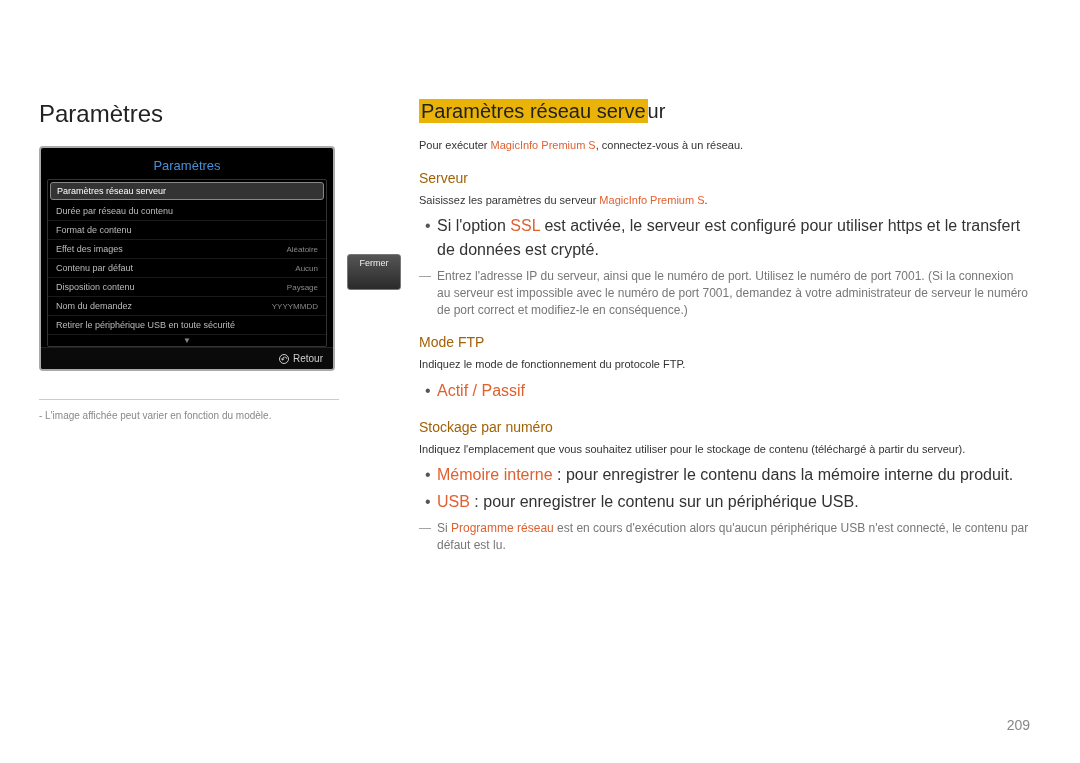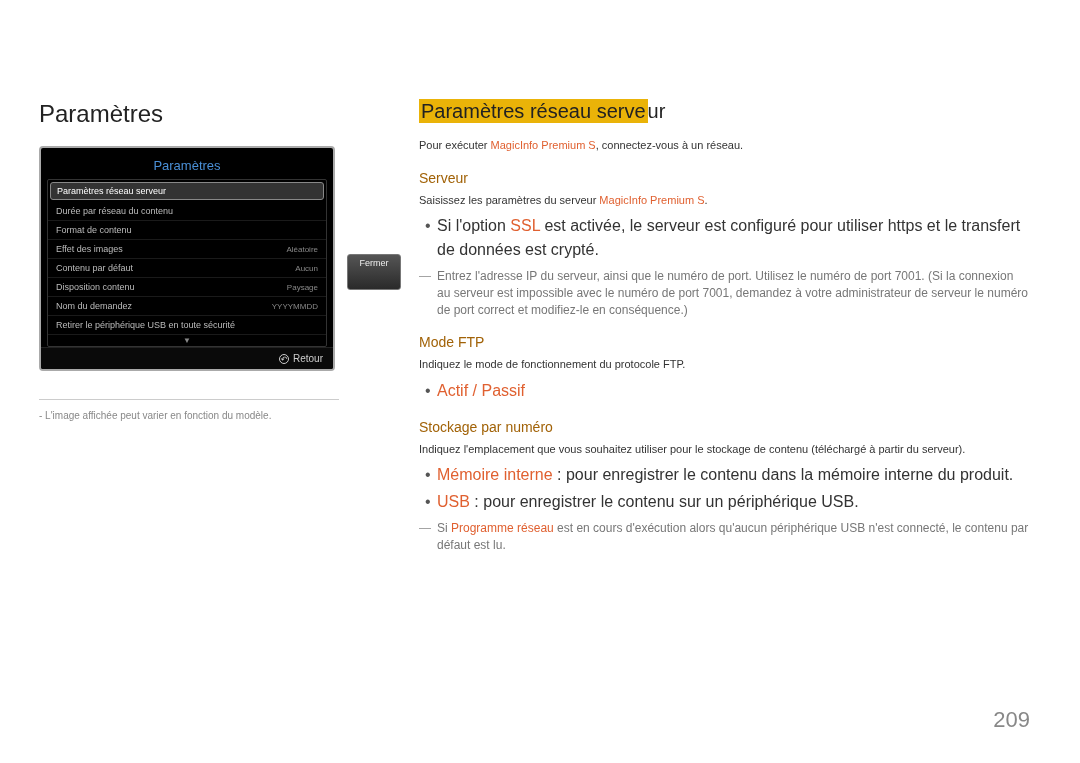"209" .page-num { font-size: 22px -> 14px }
